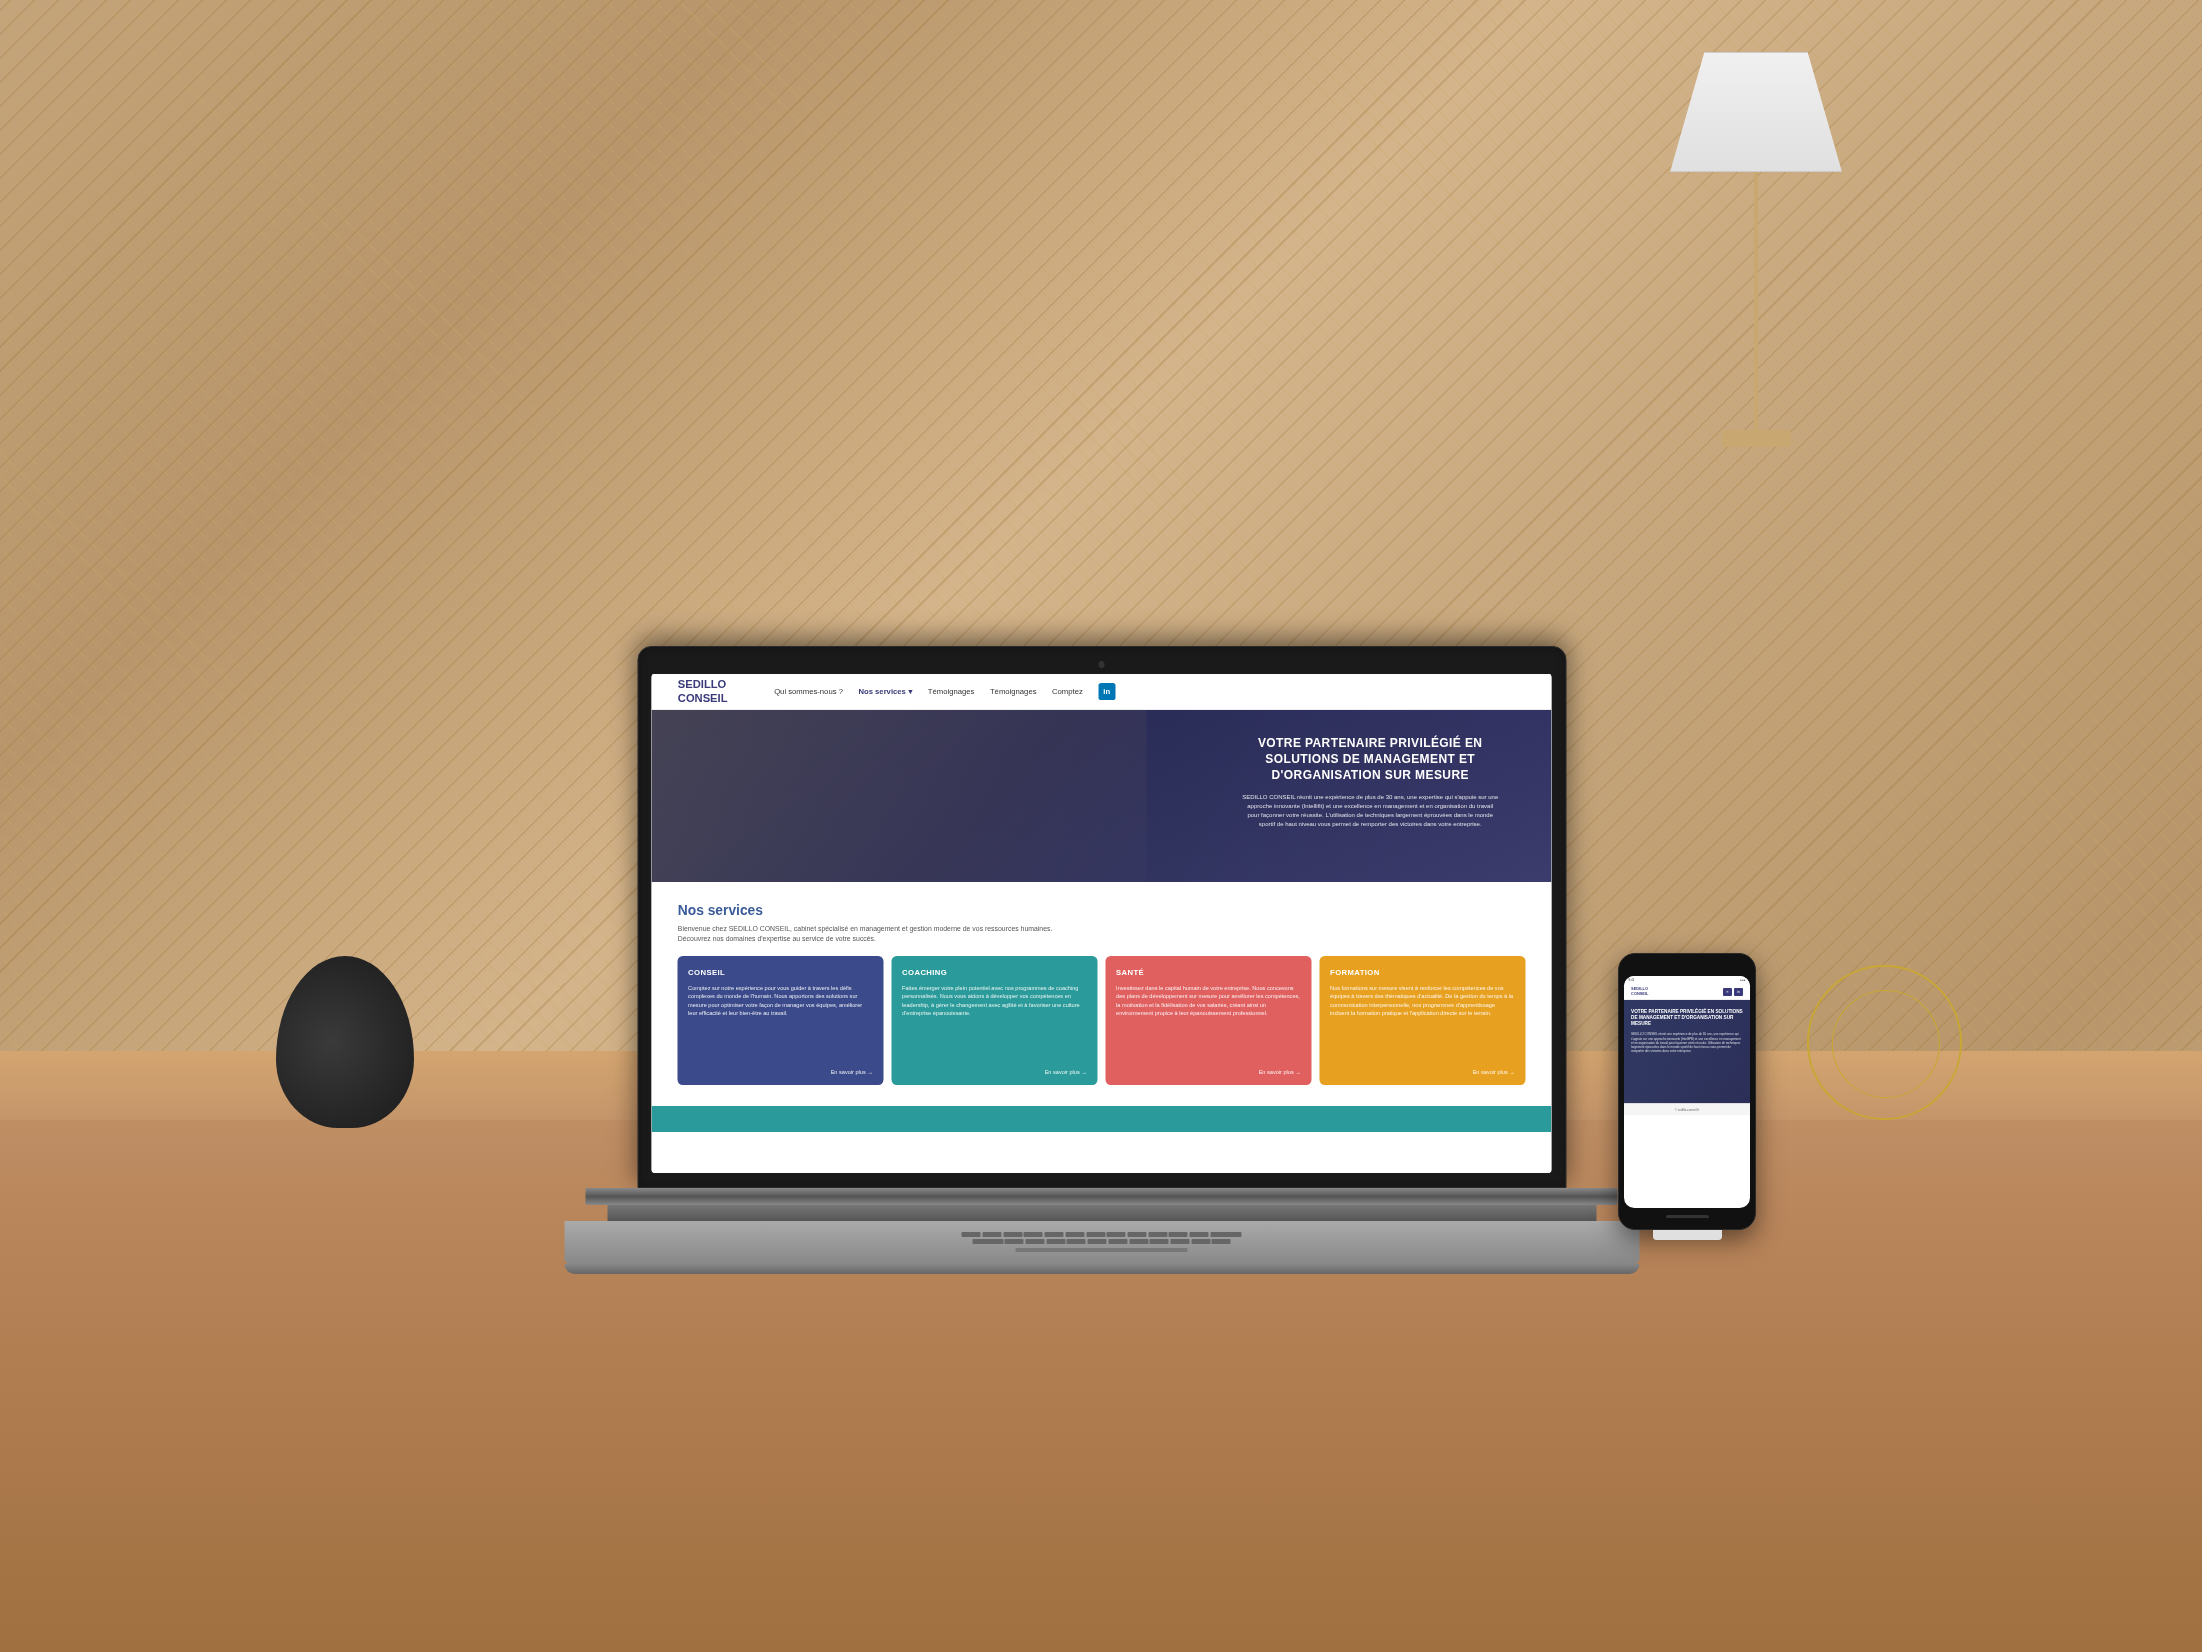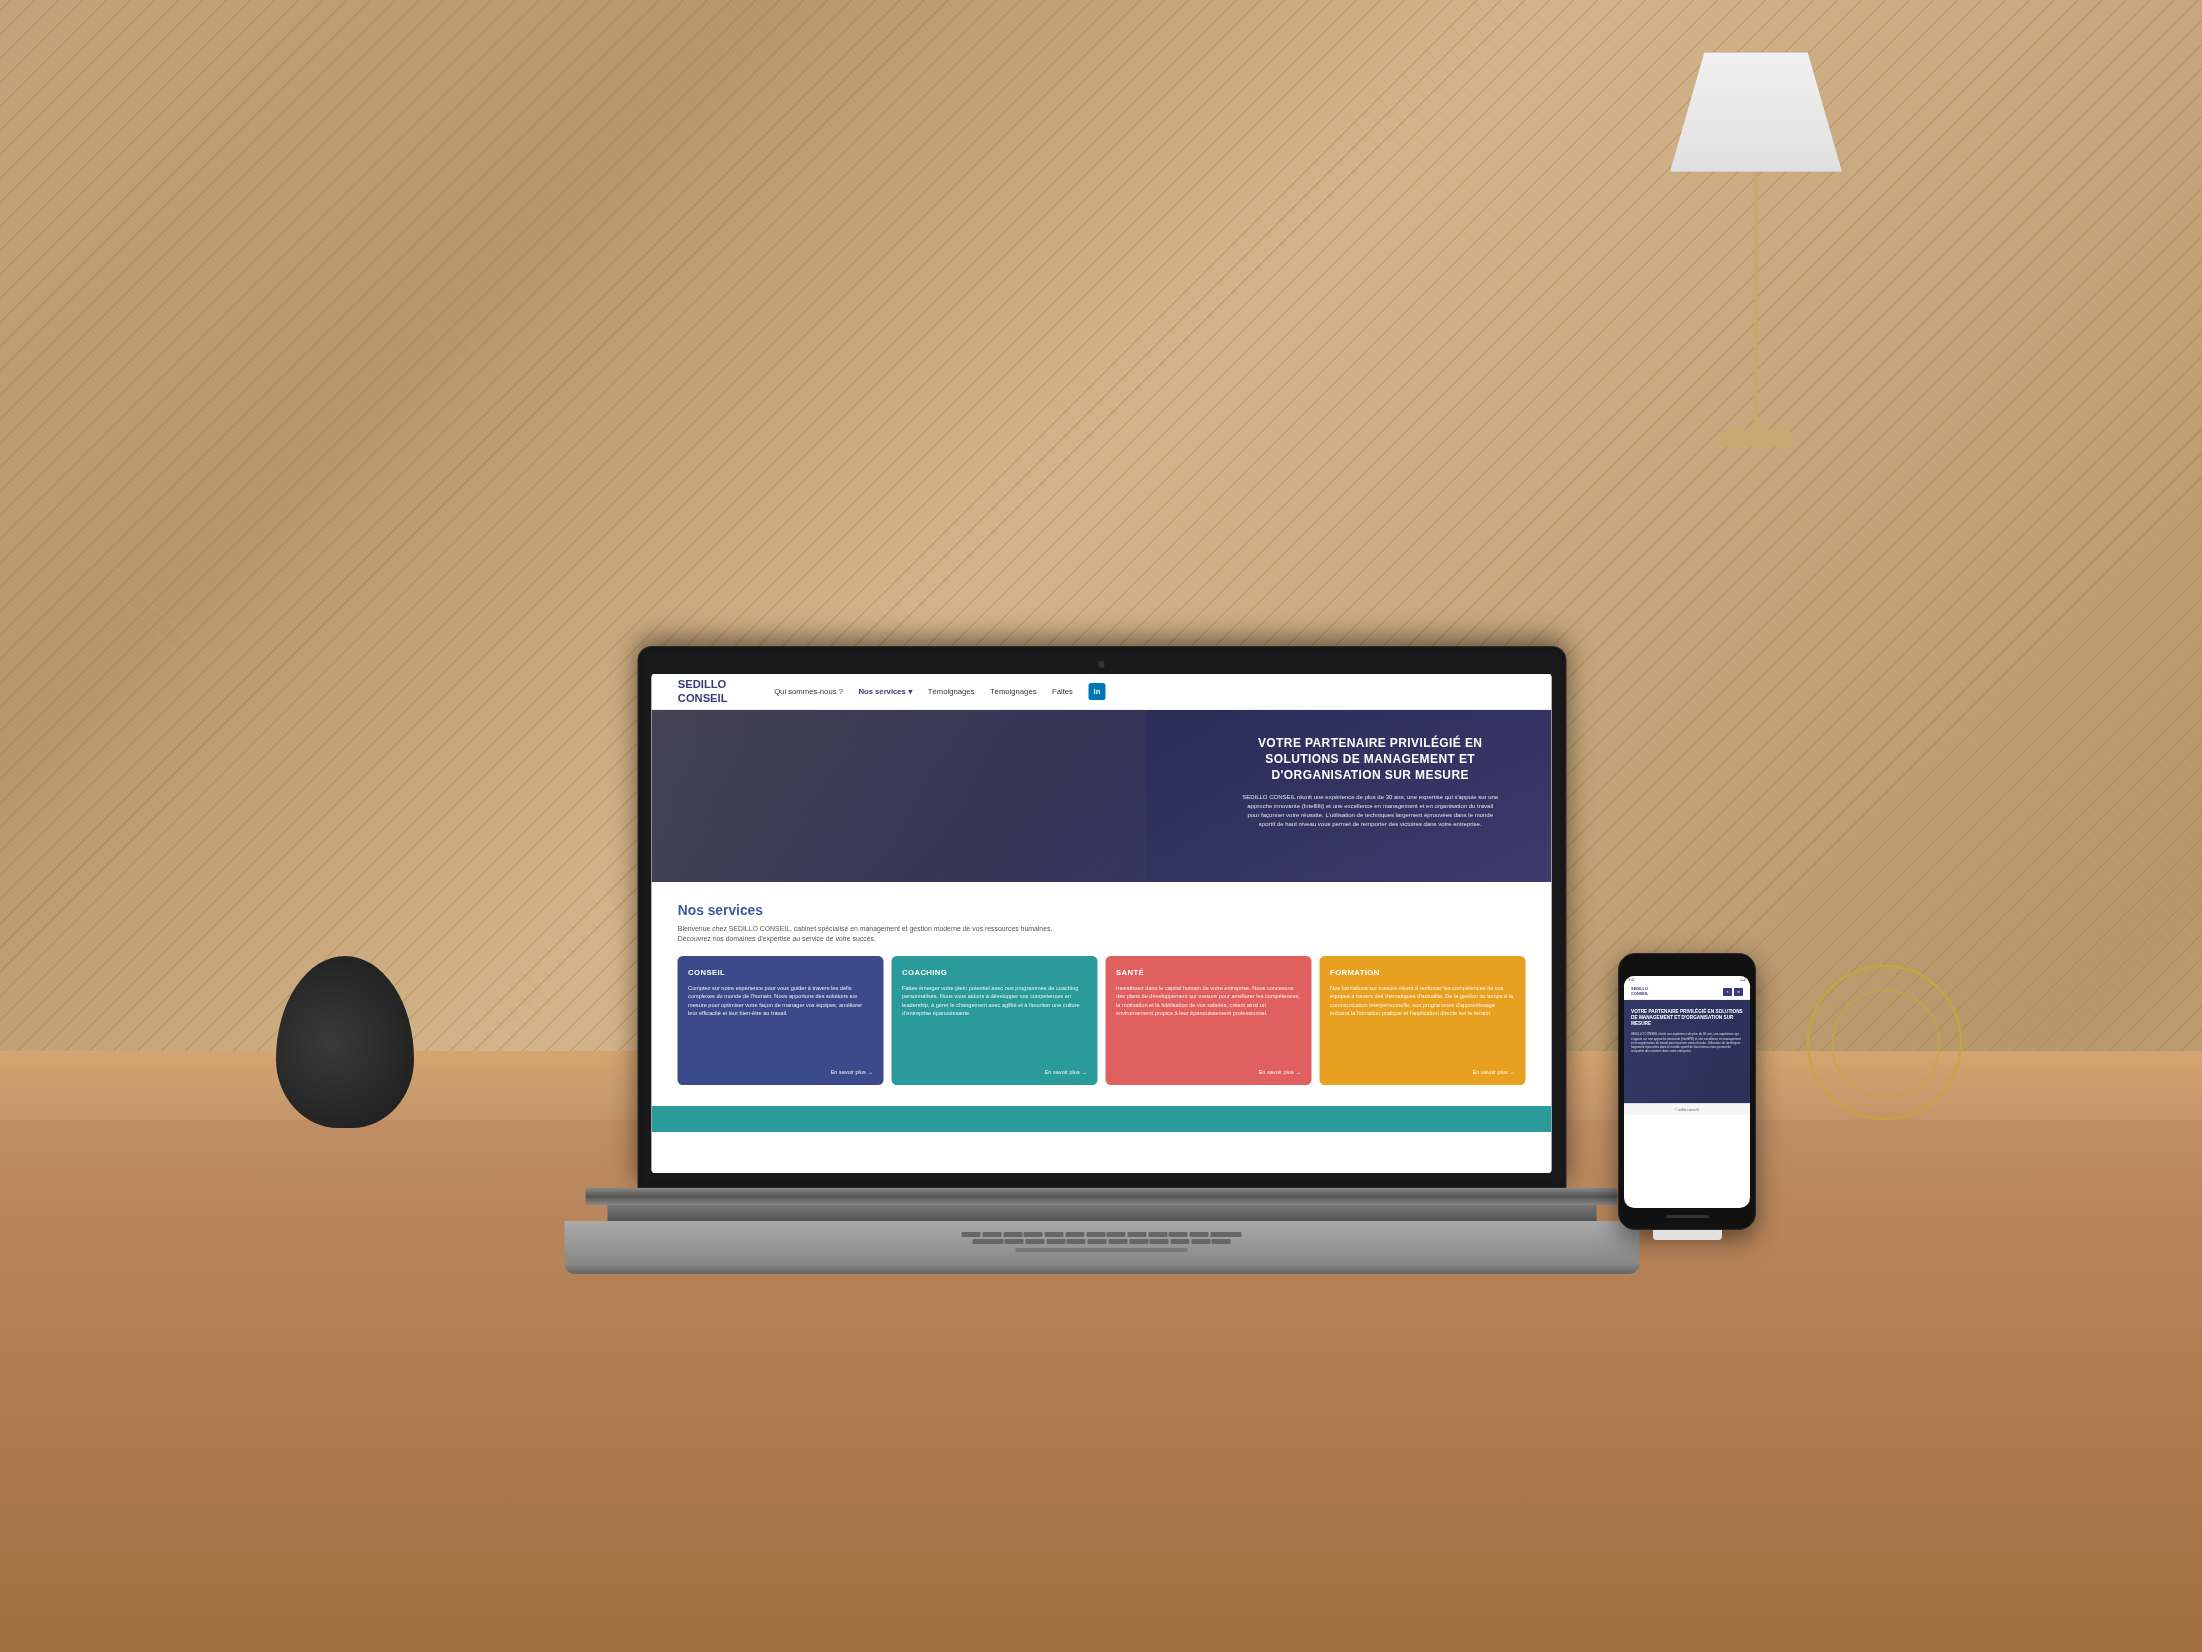"Faites" a.nav-link { text: Faites -> Comptez }
